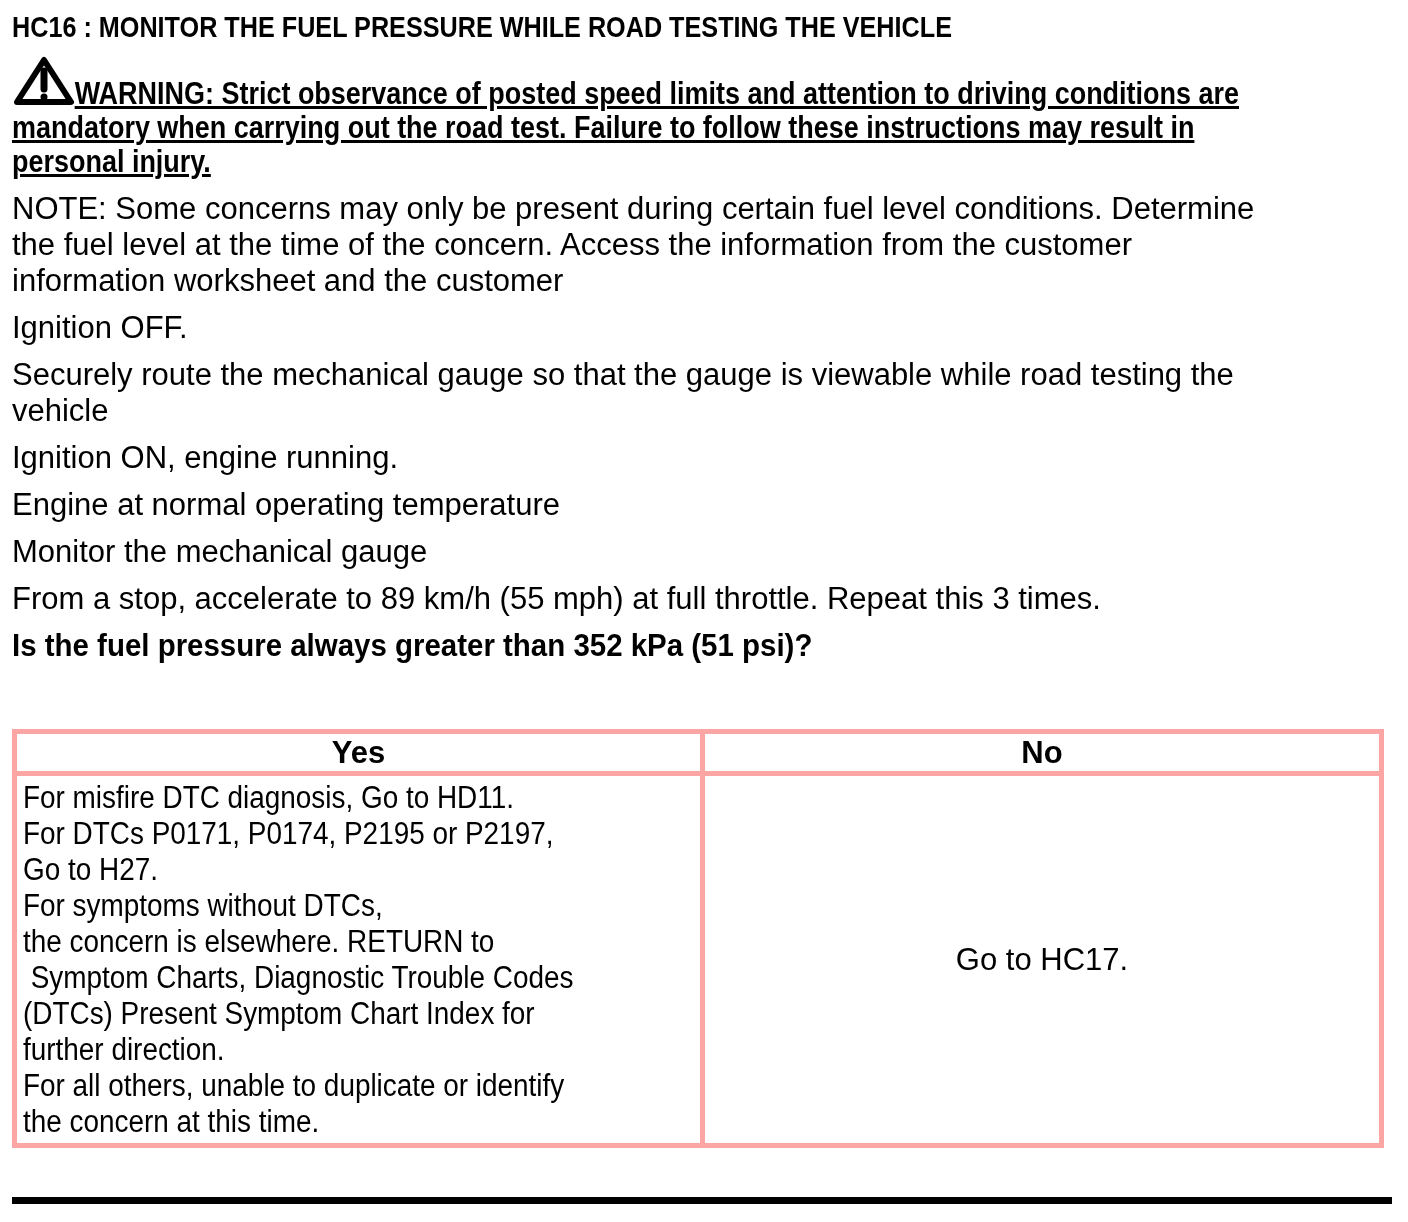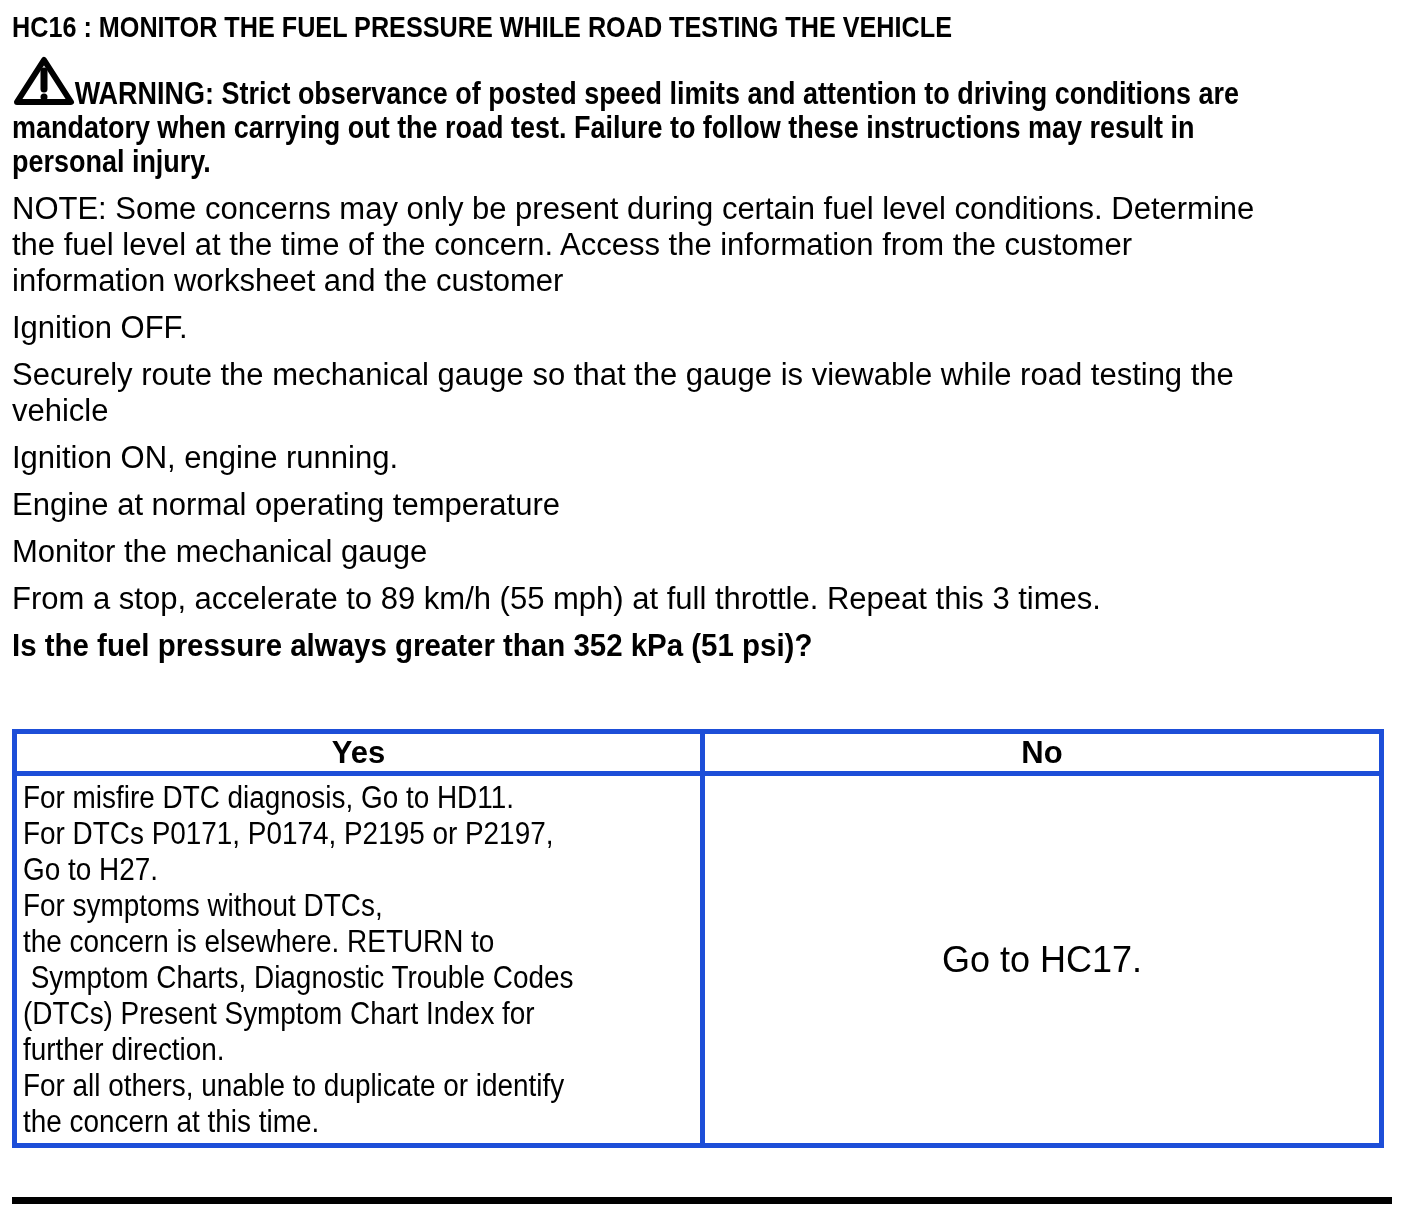"WARNING: Strict observance of posted" .warning-block { text-decoration: none -> underline }
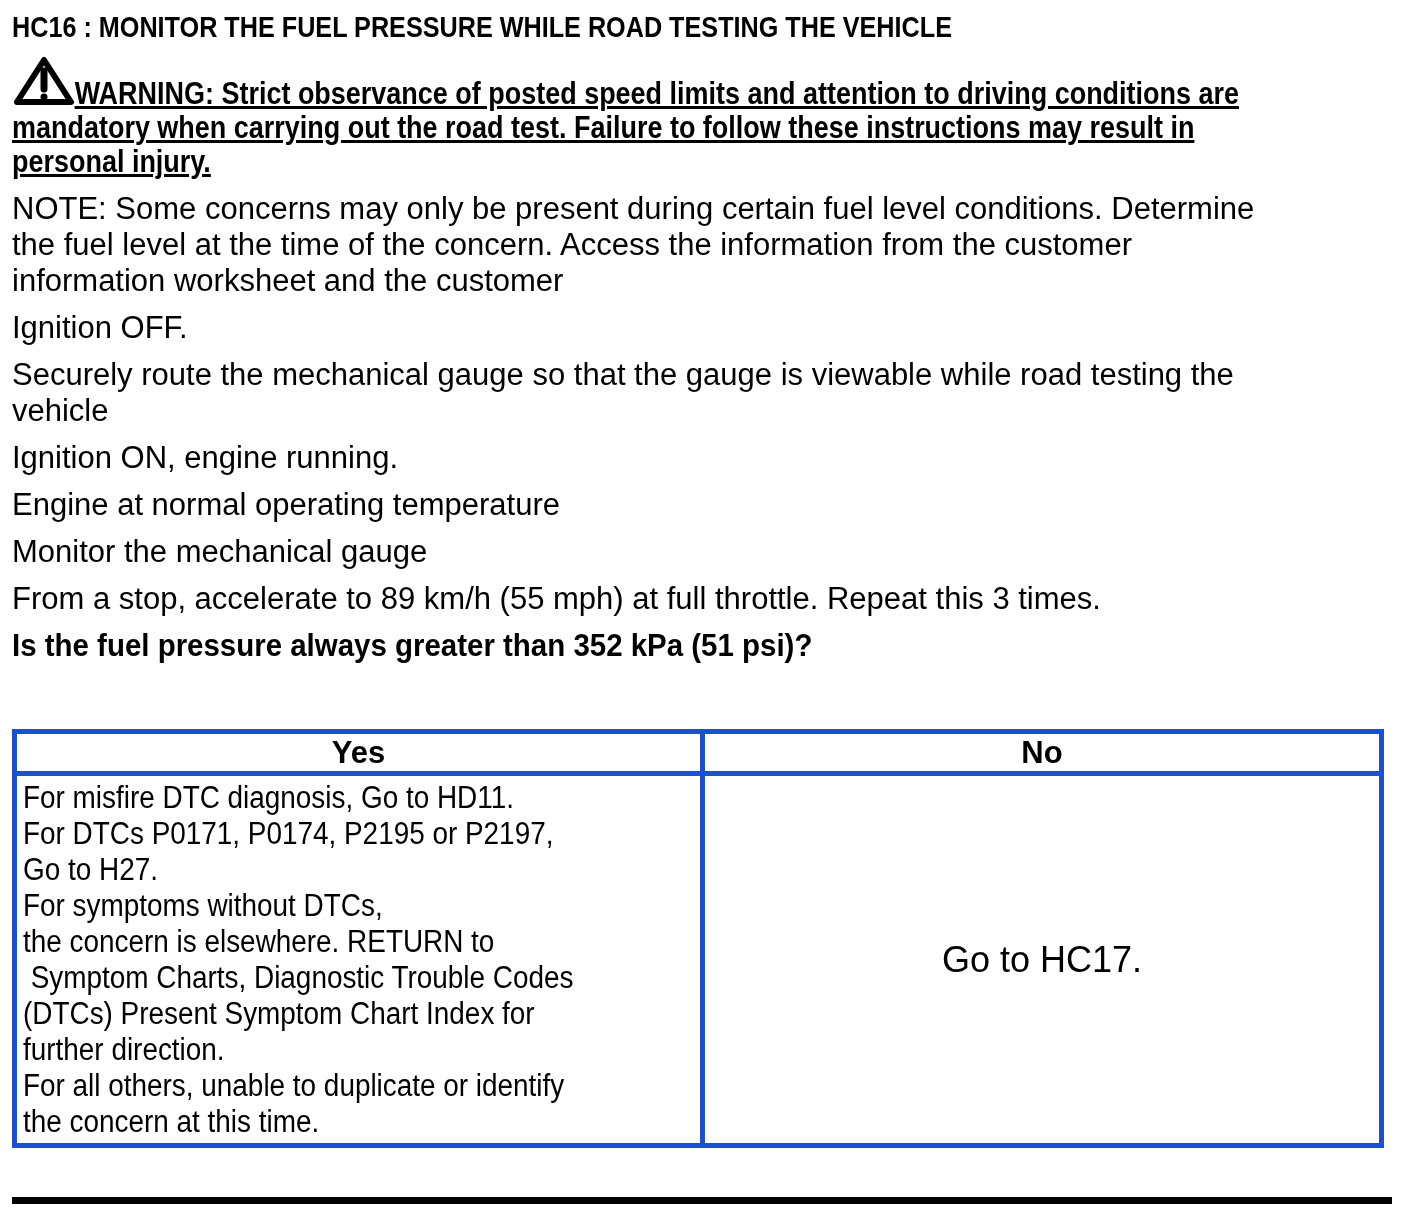"Yes" .decision-table th, .decision-table td { border: 5px solid #1d4ed8 -> 5px solid #fca5a5 }
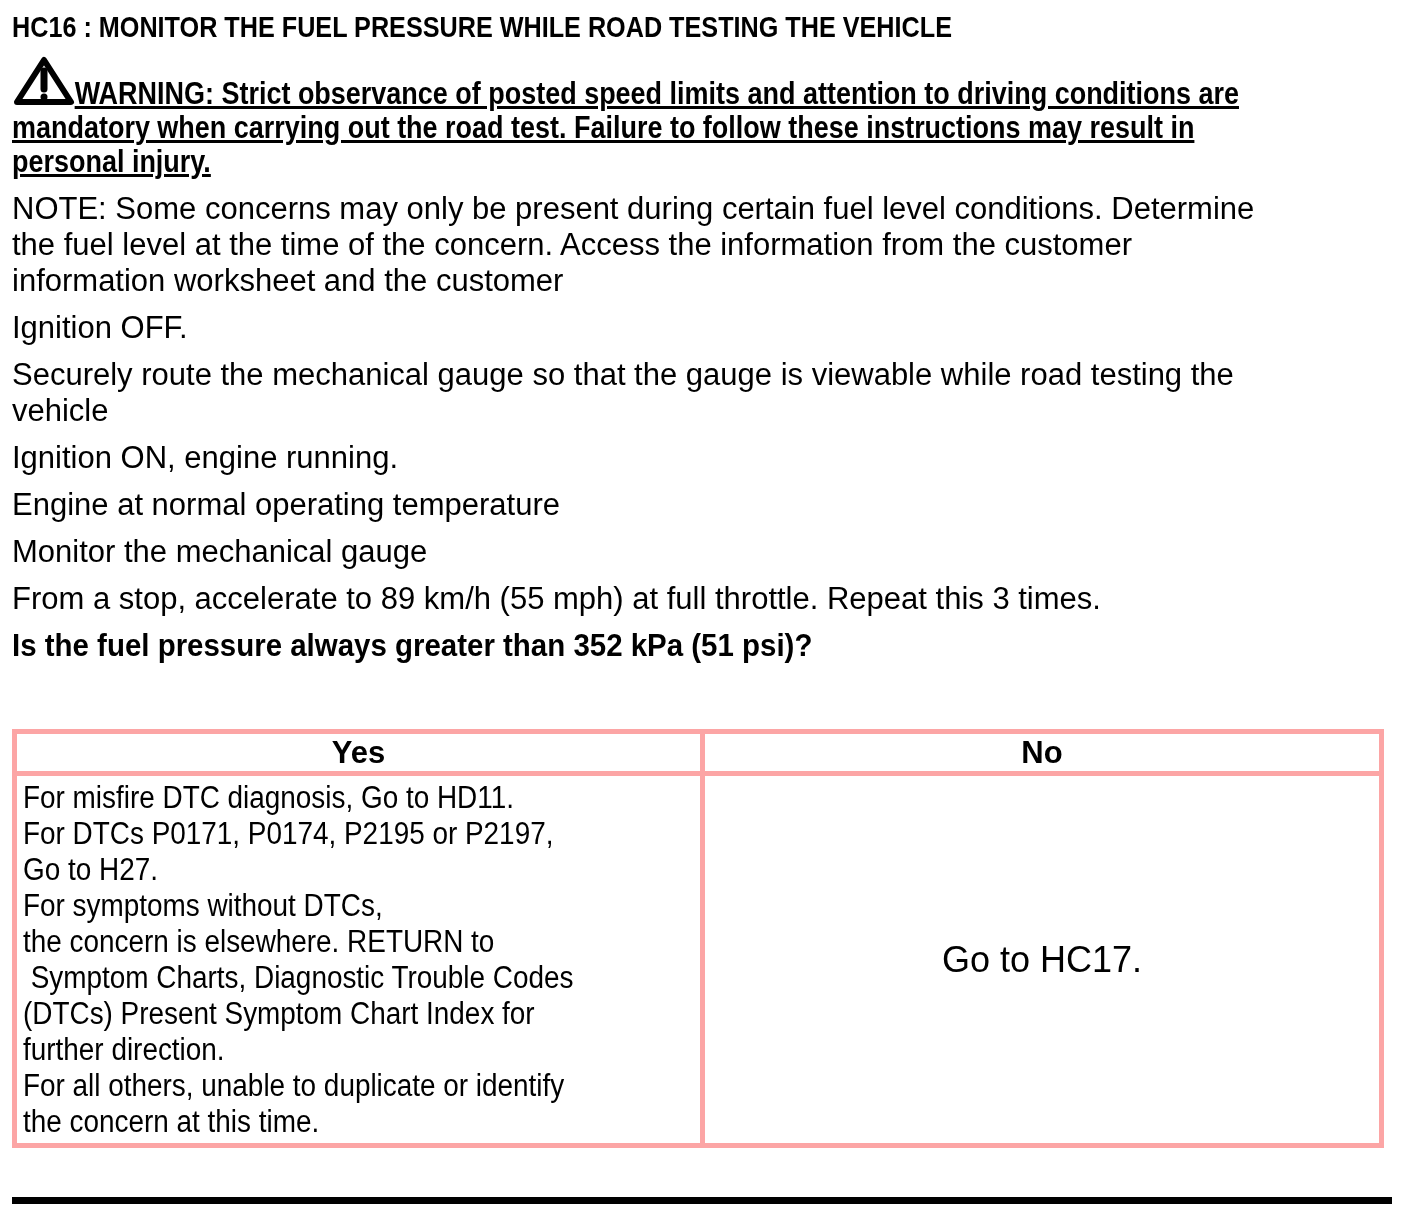"Go to HC17." .no-line { font-size: 36px -> 31px }
